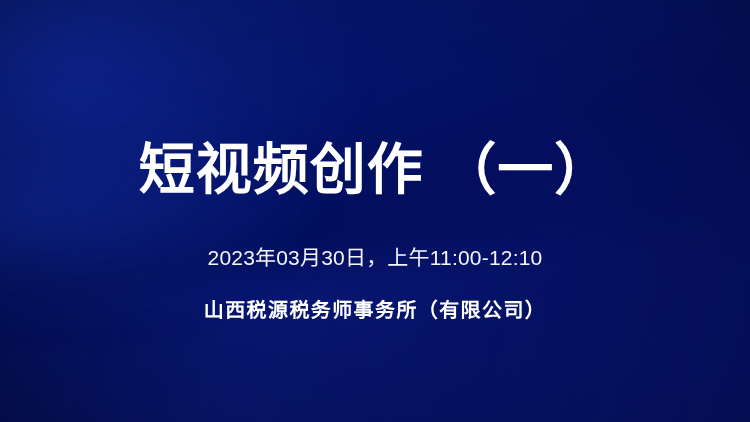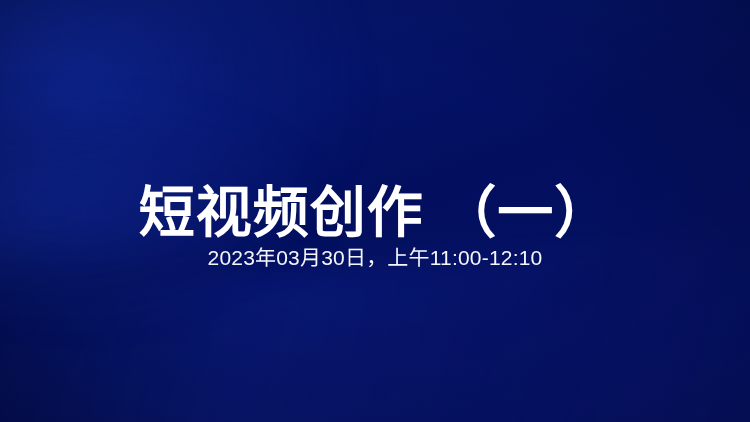"短视频创作 （一）" .title { margin-top: 43px -> none }
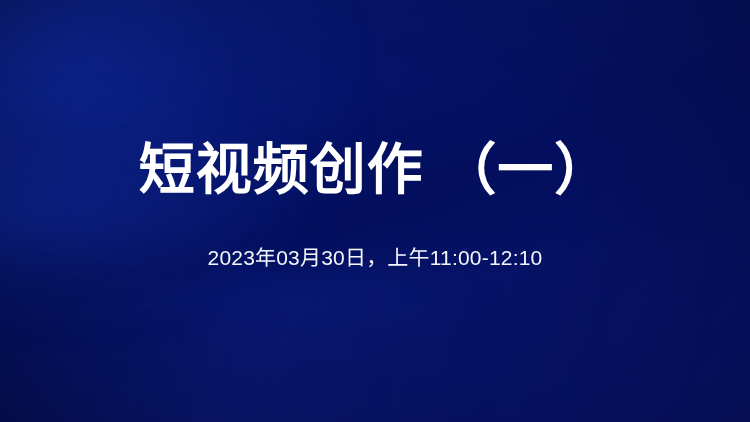"山西税源税务师事务所（有限公司）" div.subtitle-org { html: none -> <div>山西税源税务师事务所（有限公司）</div> }
